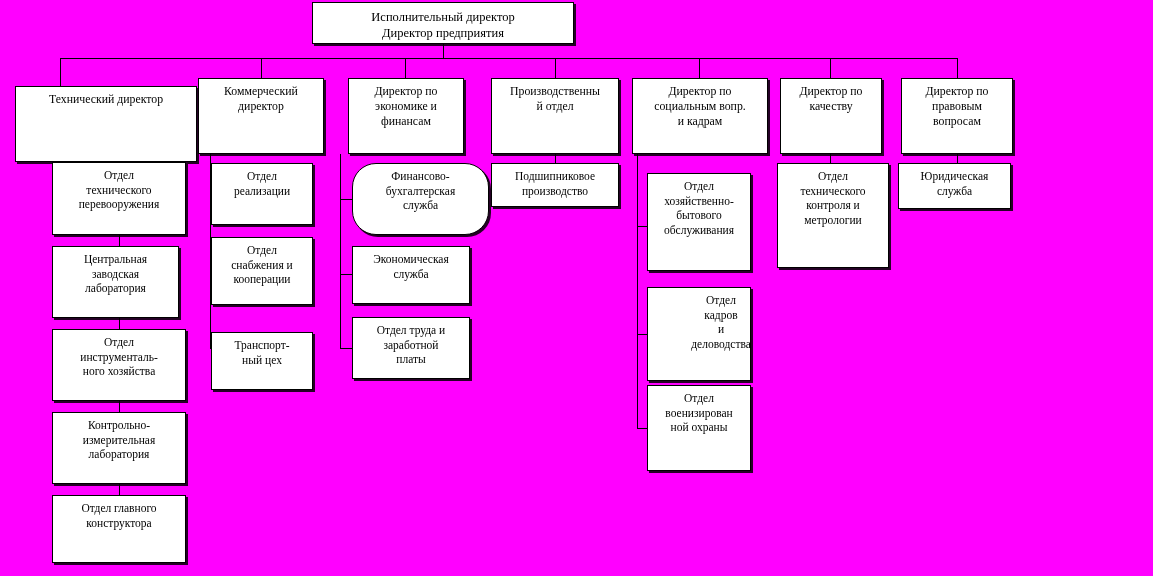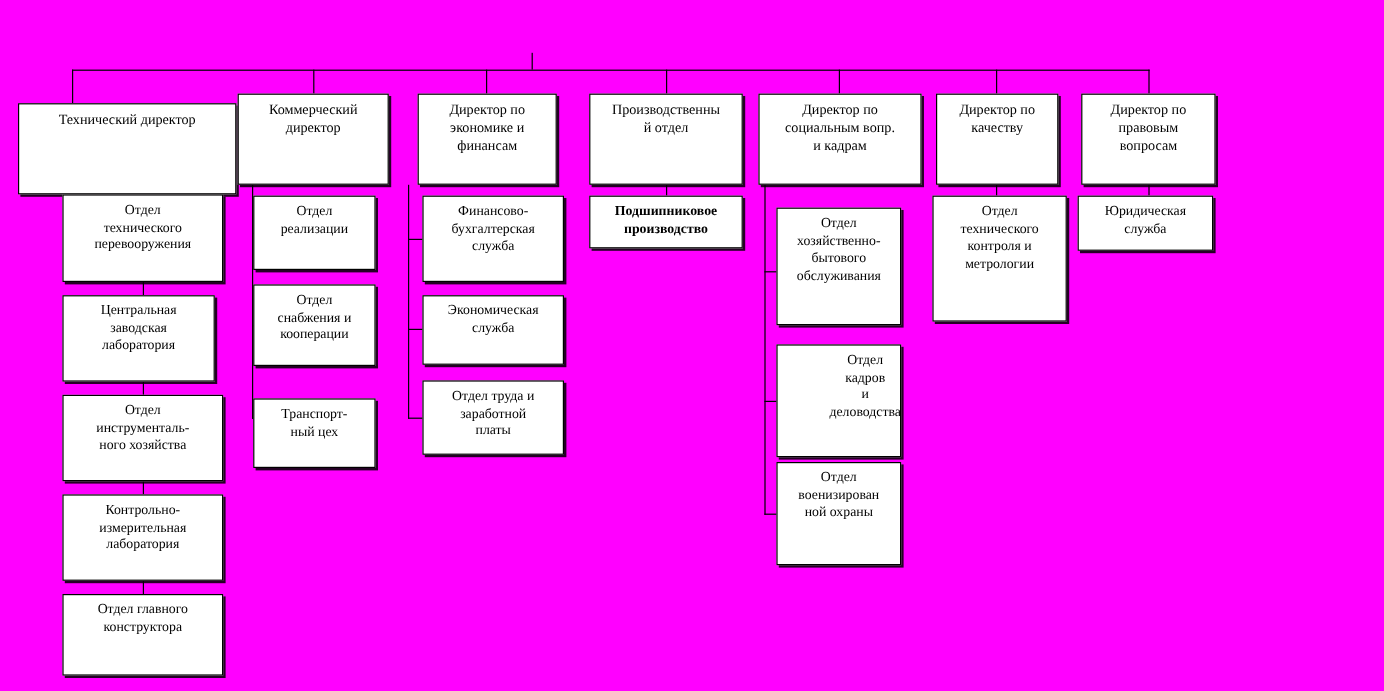"Исполнительный директор" div.node { html: none -> <div>Исполнительный директор Директор предприятия</div> }
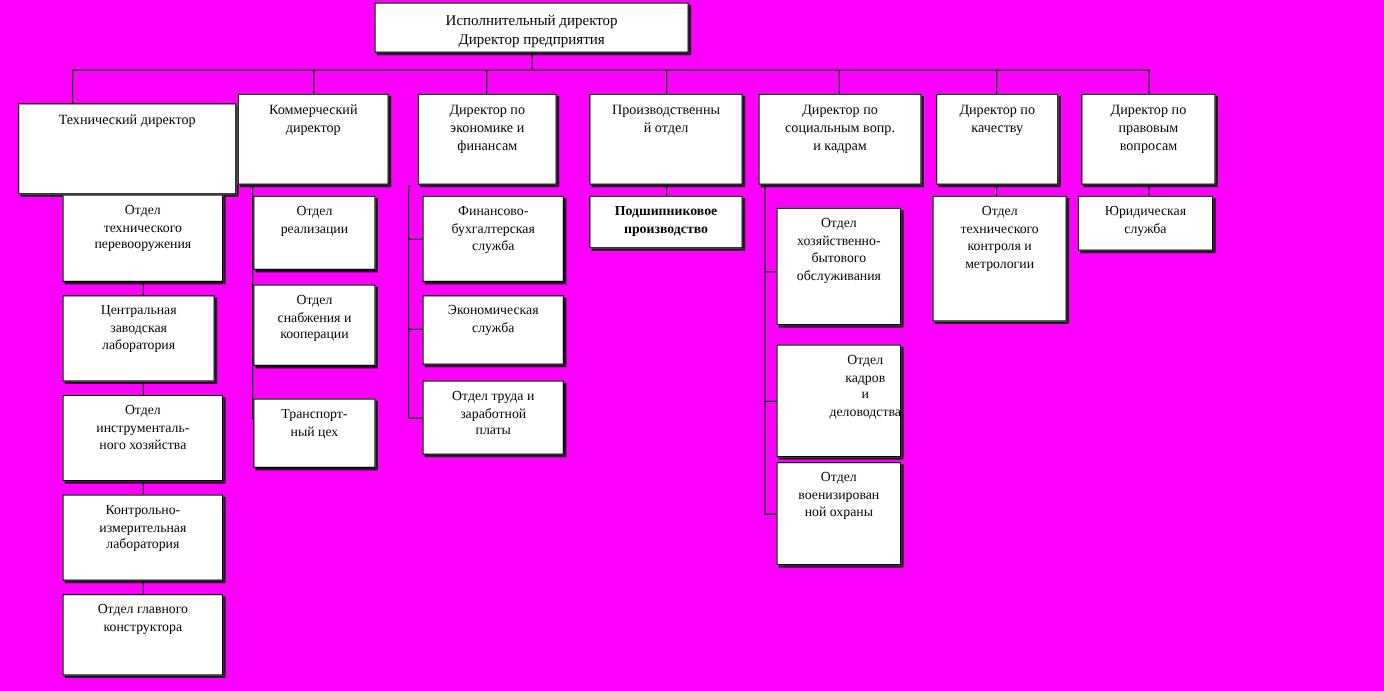"Финансово-" div.node { border-radius: none -> 24px; width: 118px -> 137px }
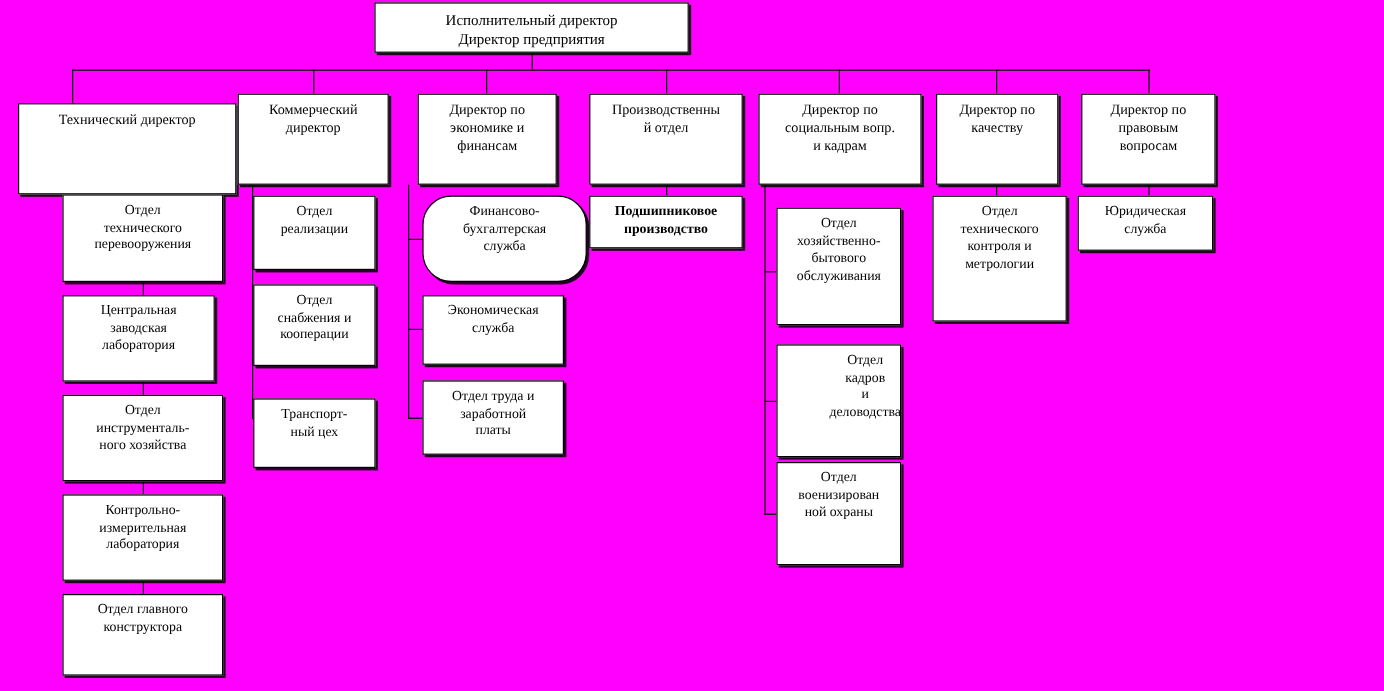"Подшипниковое" div.node { font-weight: bold -> none }
